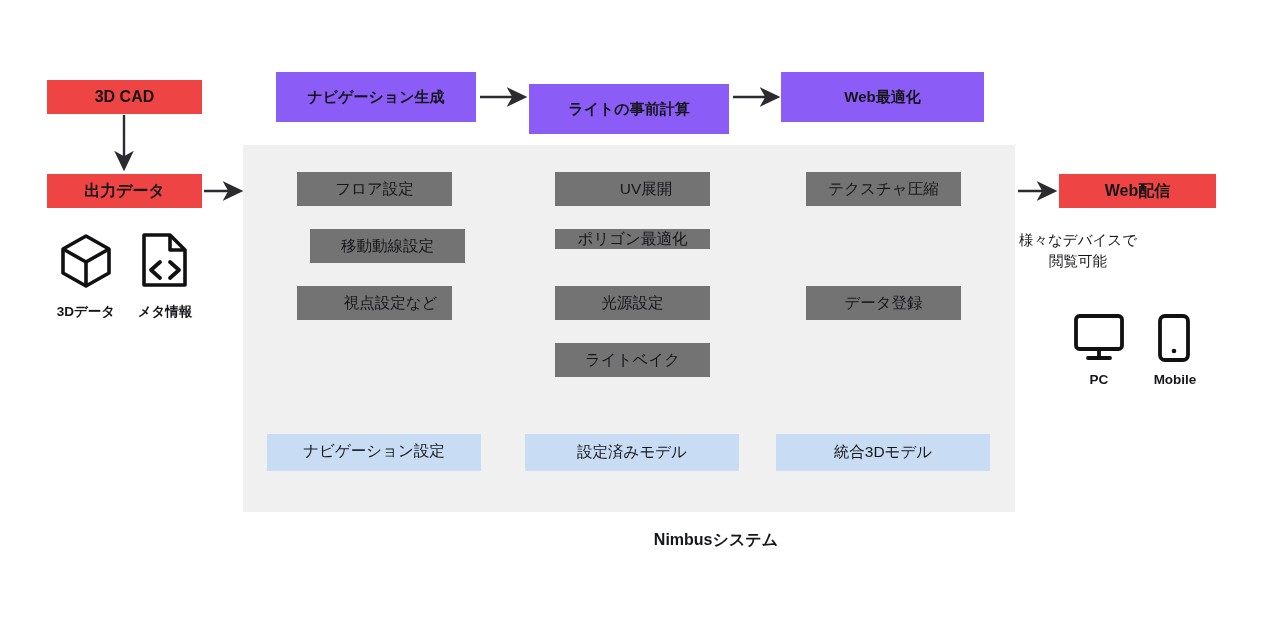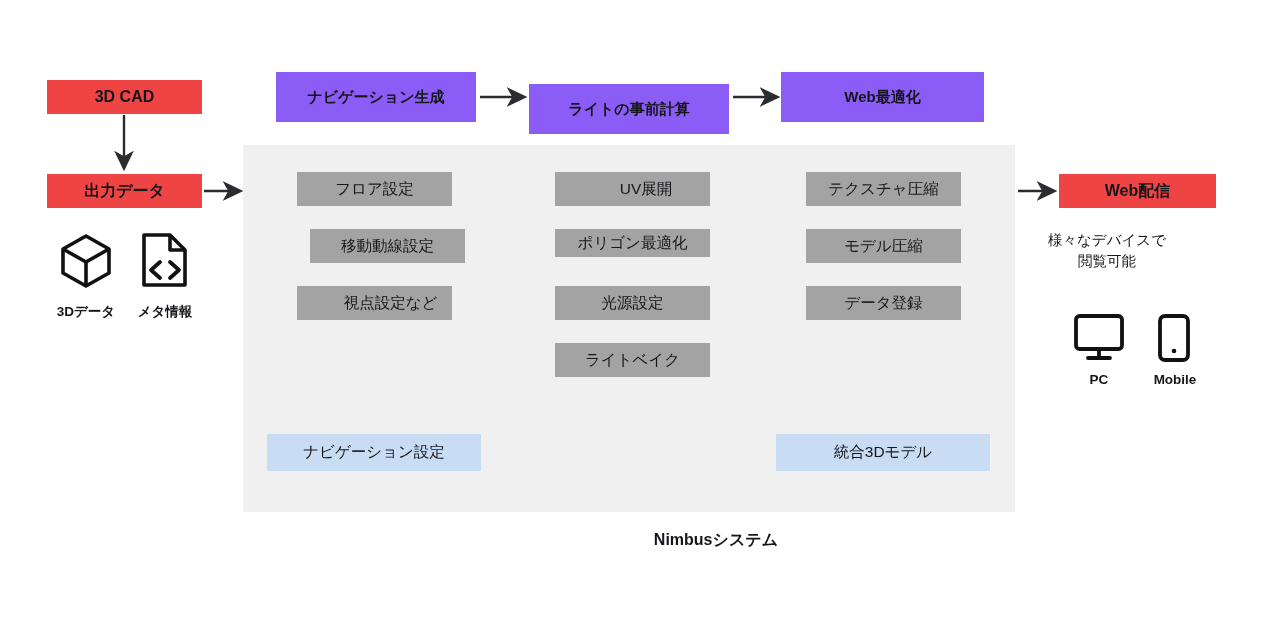"フロア設定" .white { background: #a3a3a3 -> #737373 }
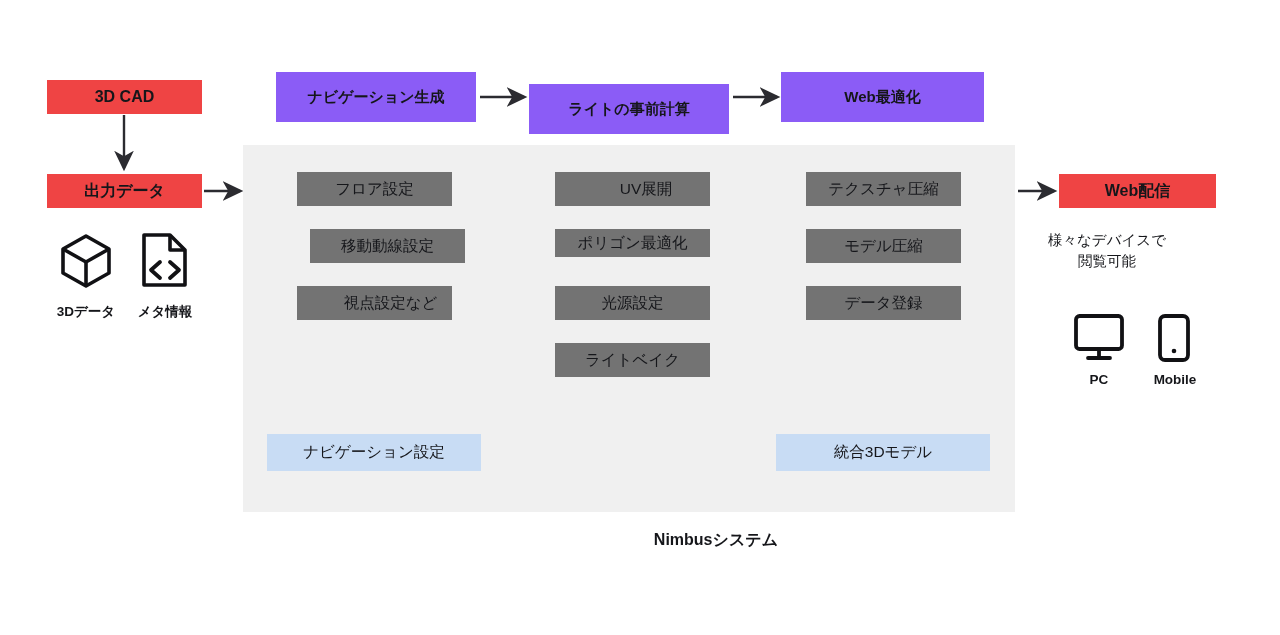"ポリゴン最適化" div.box { height: 28px -> 20px }
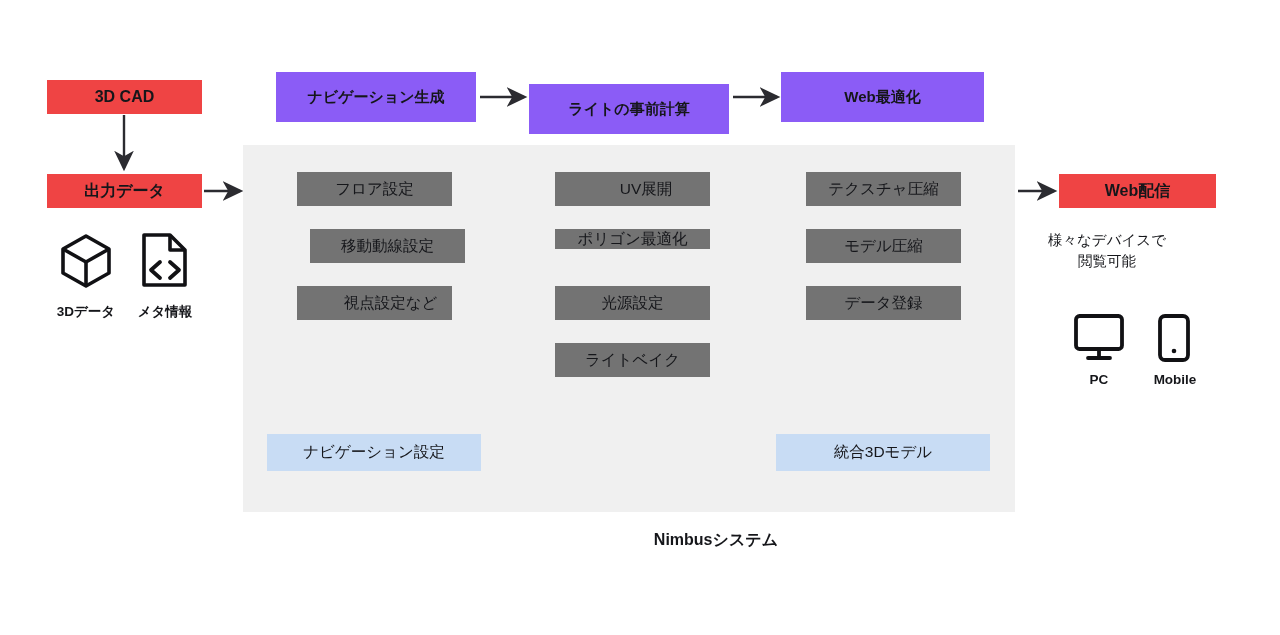"モデル圧縮" div.box { html: <div> <span>モデル圧縮</span> </div> -> none }
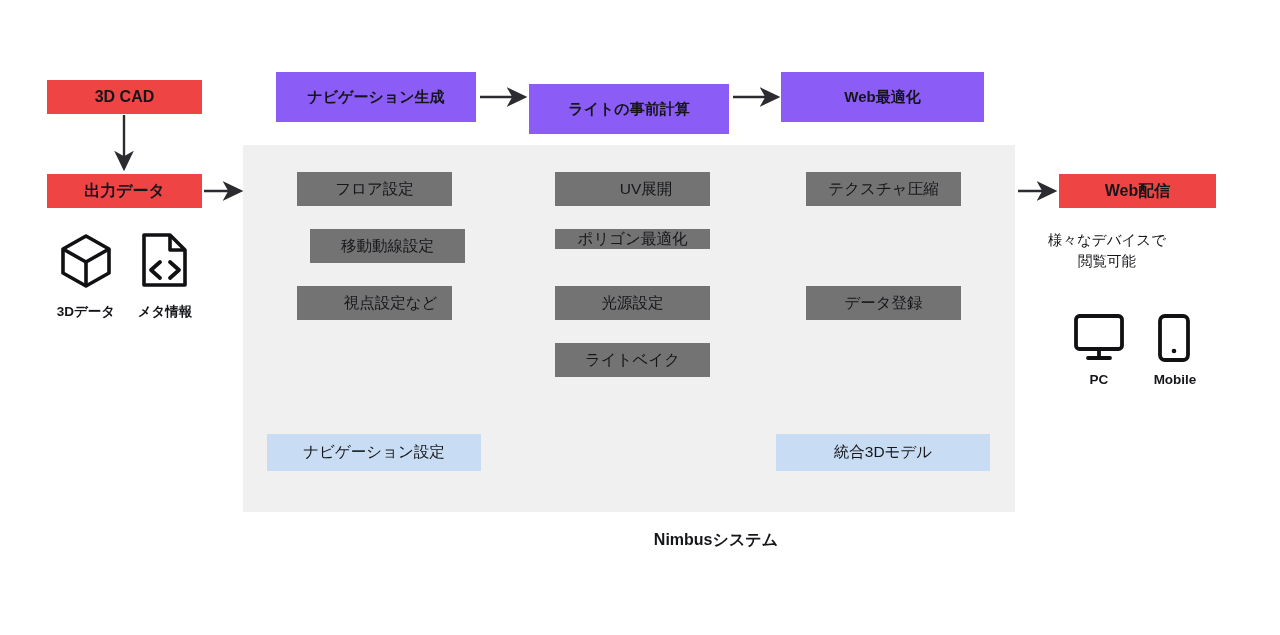"様々なデバイスで" div.sublabel { left: 1016px -> 987px }
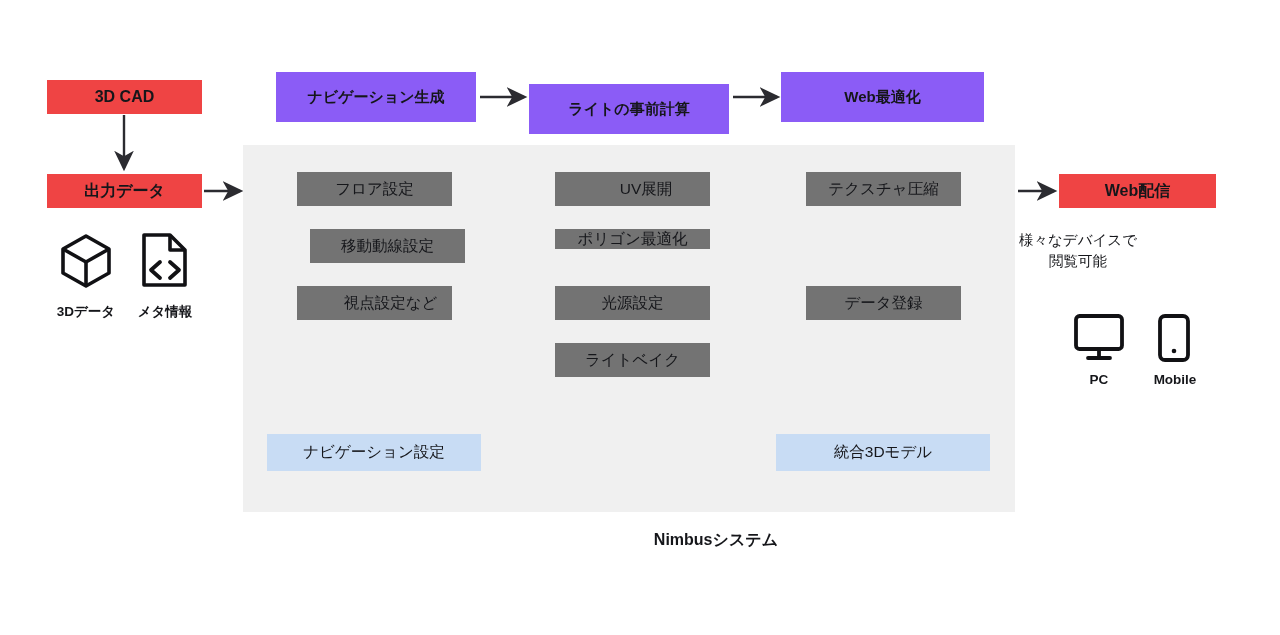"ナビゲーション設定" div.box { font-family: none -> Liberation Mono, monospace }
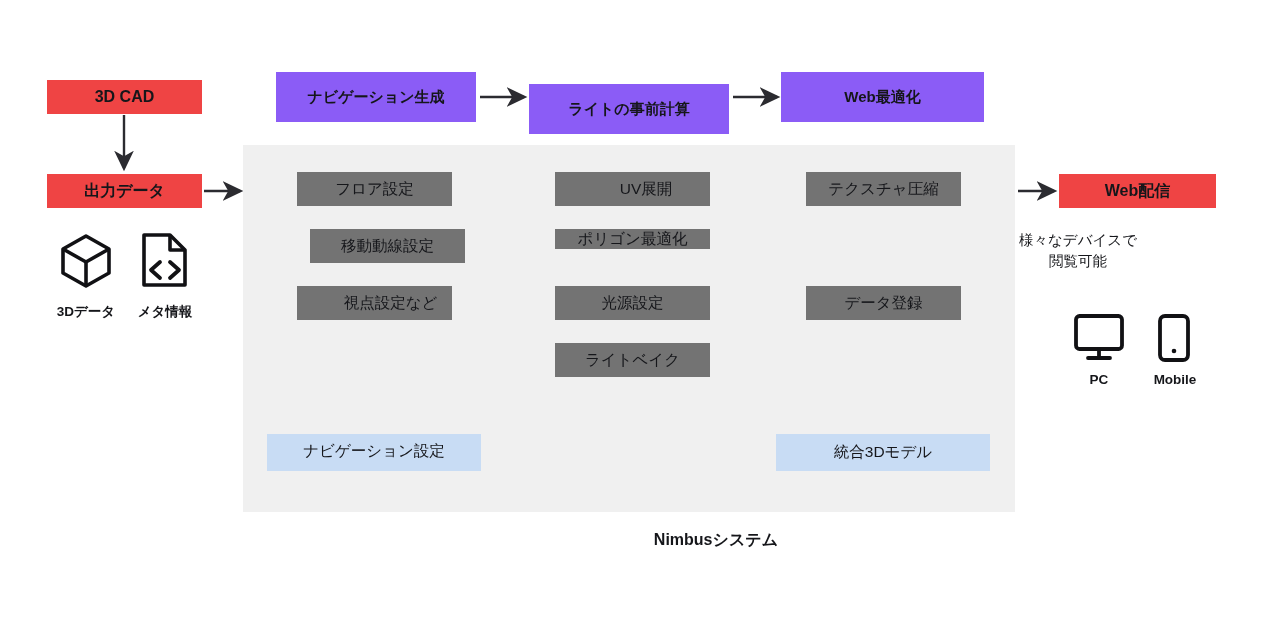"設定済みモデル" div.box { html: none -> <div> <span>設定済みモデル</span> </div> }
